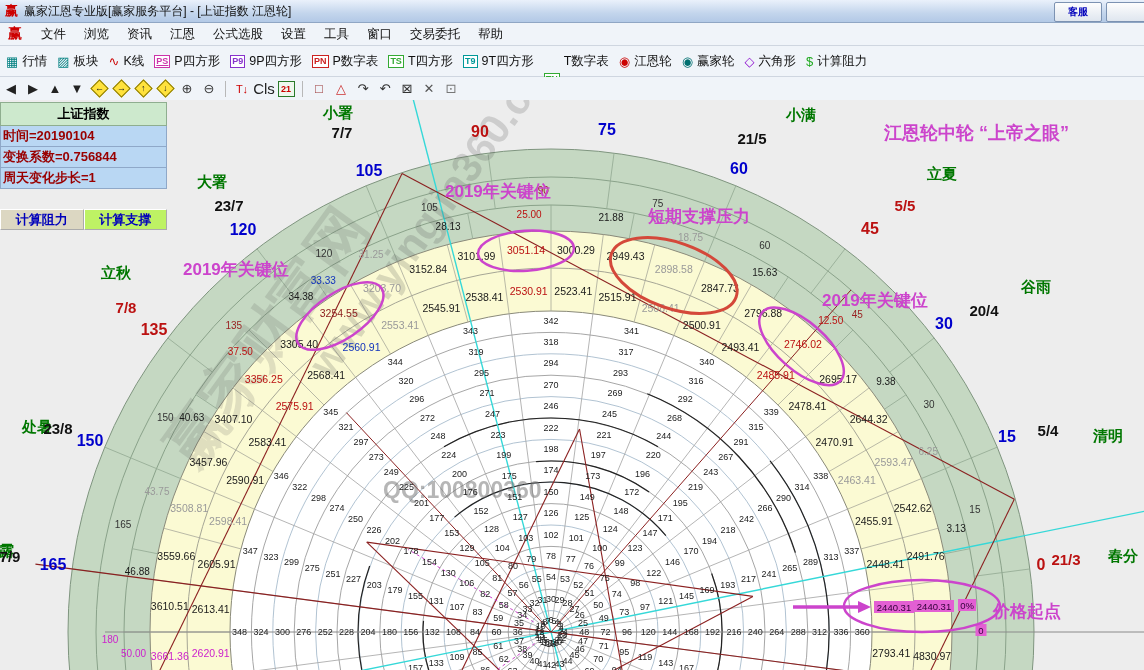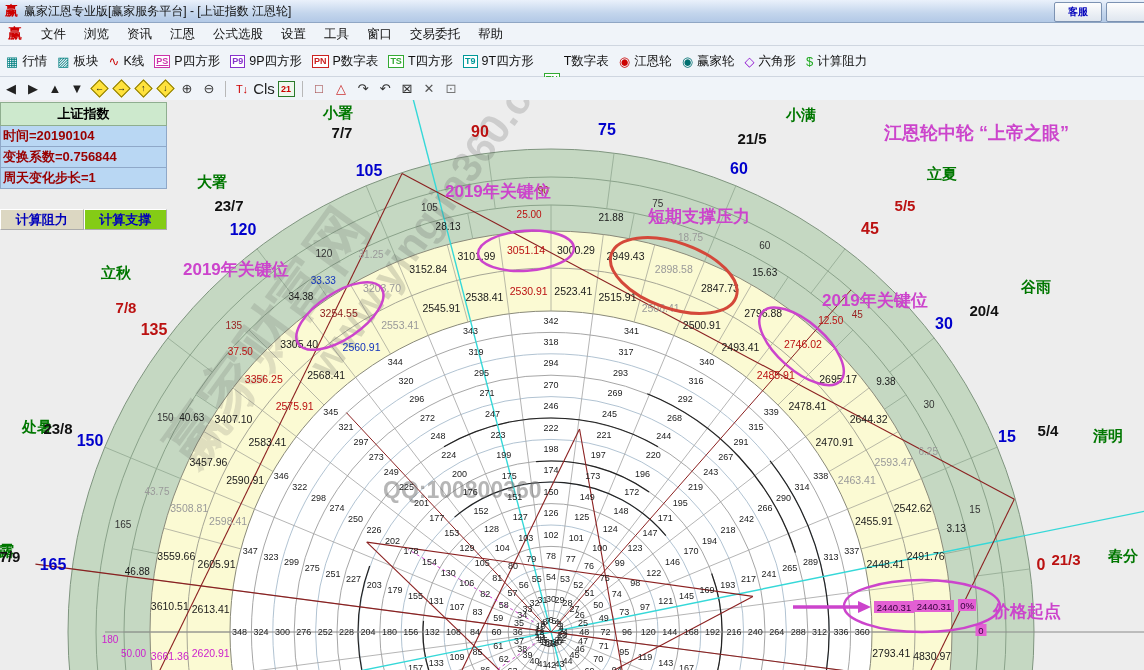"计算支撑" .panel .btns button:last-child { background: #84cc16 -> #bef264 }
